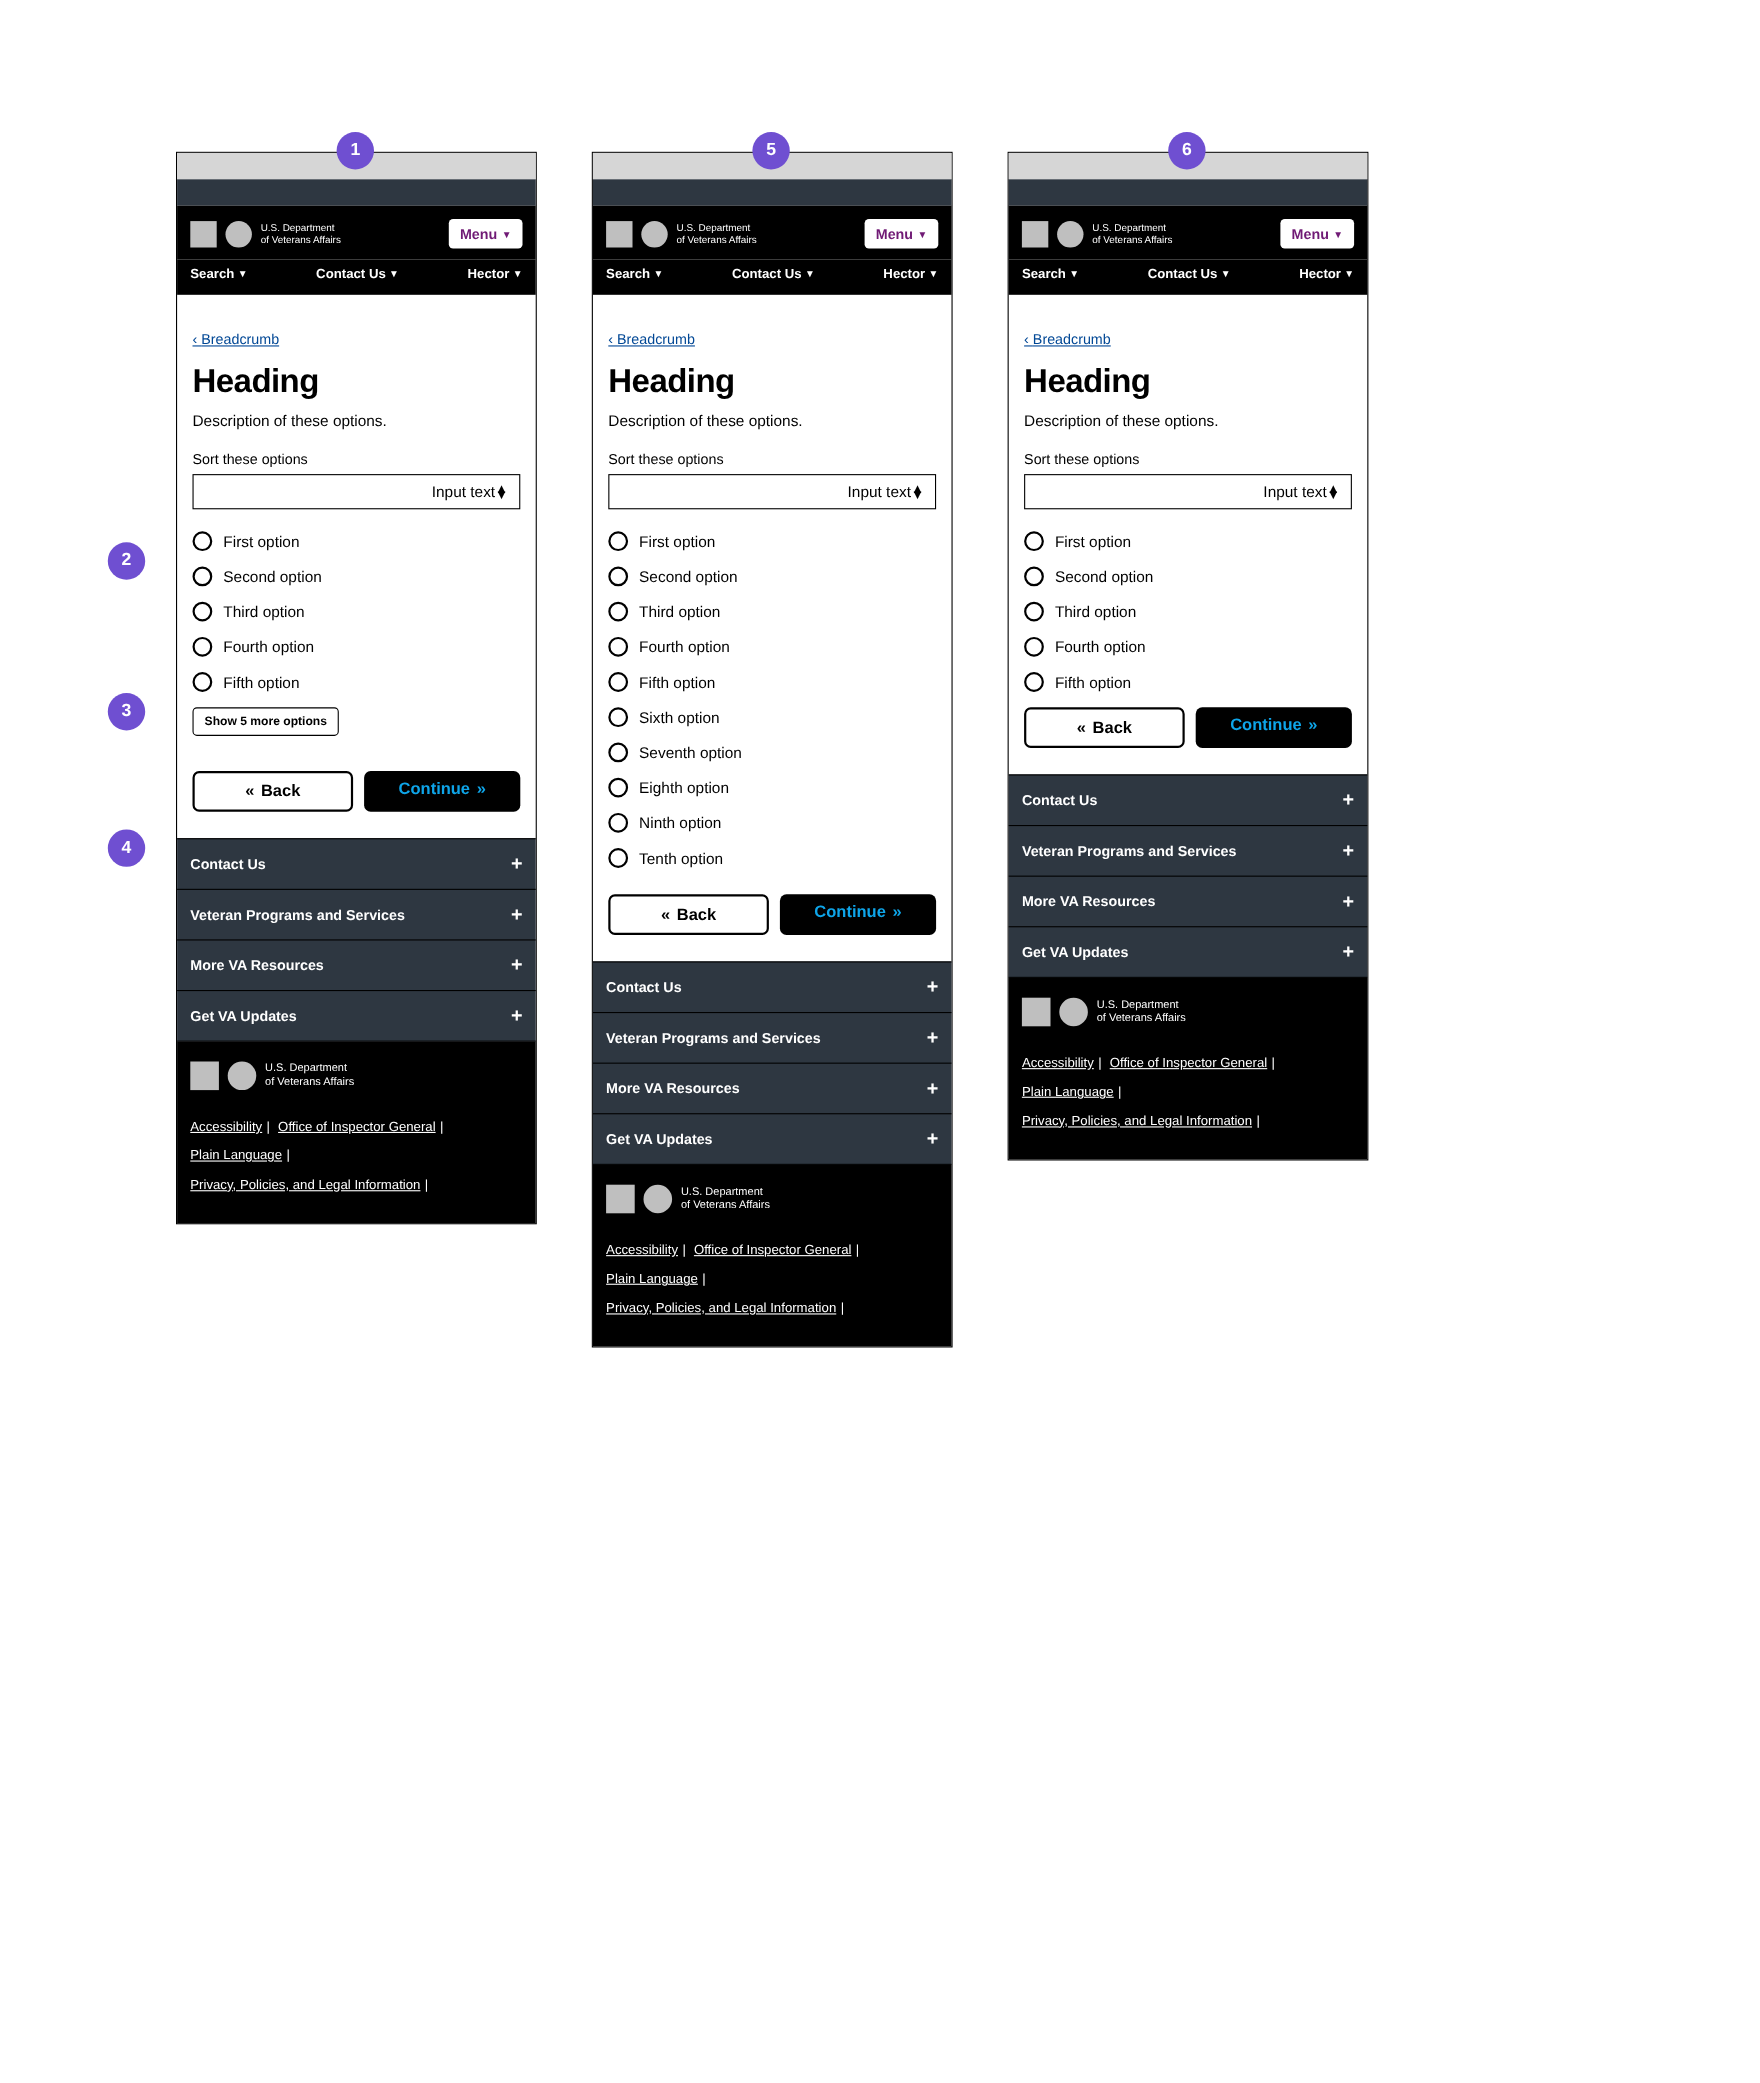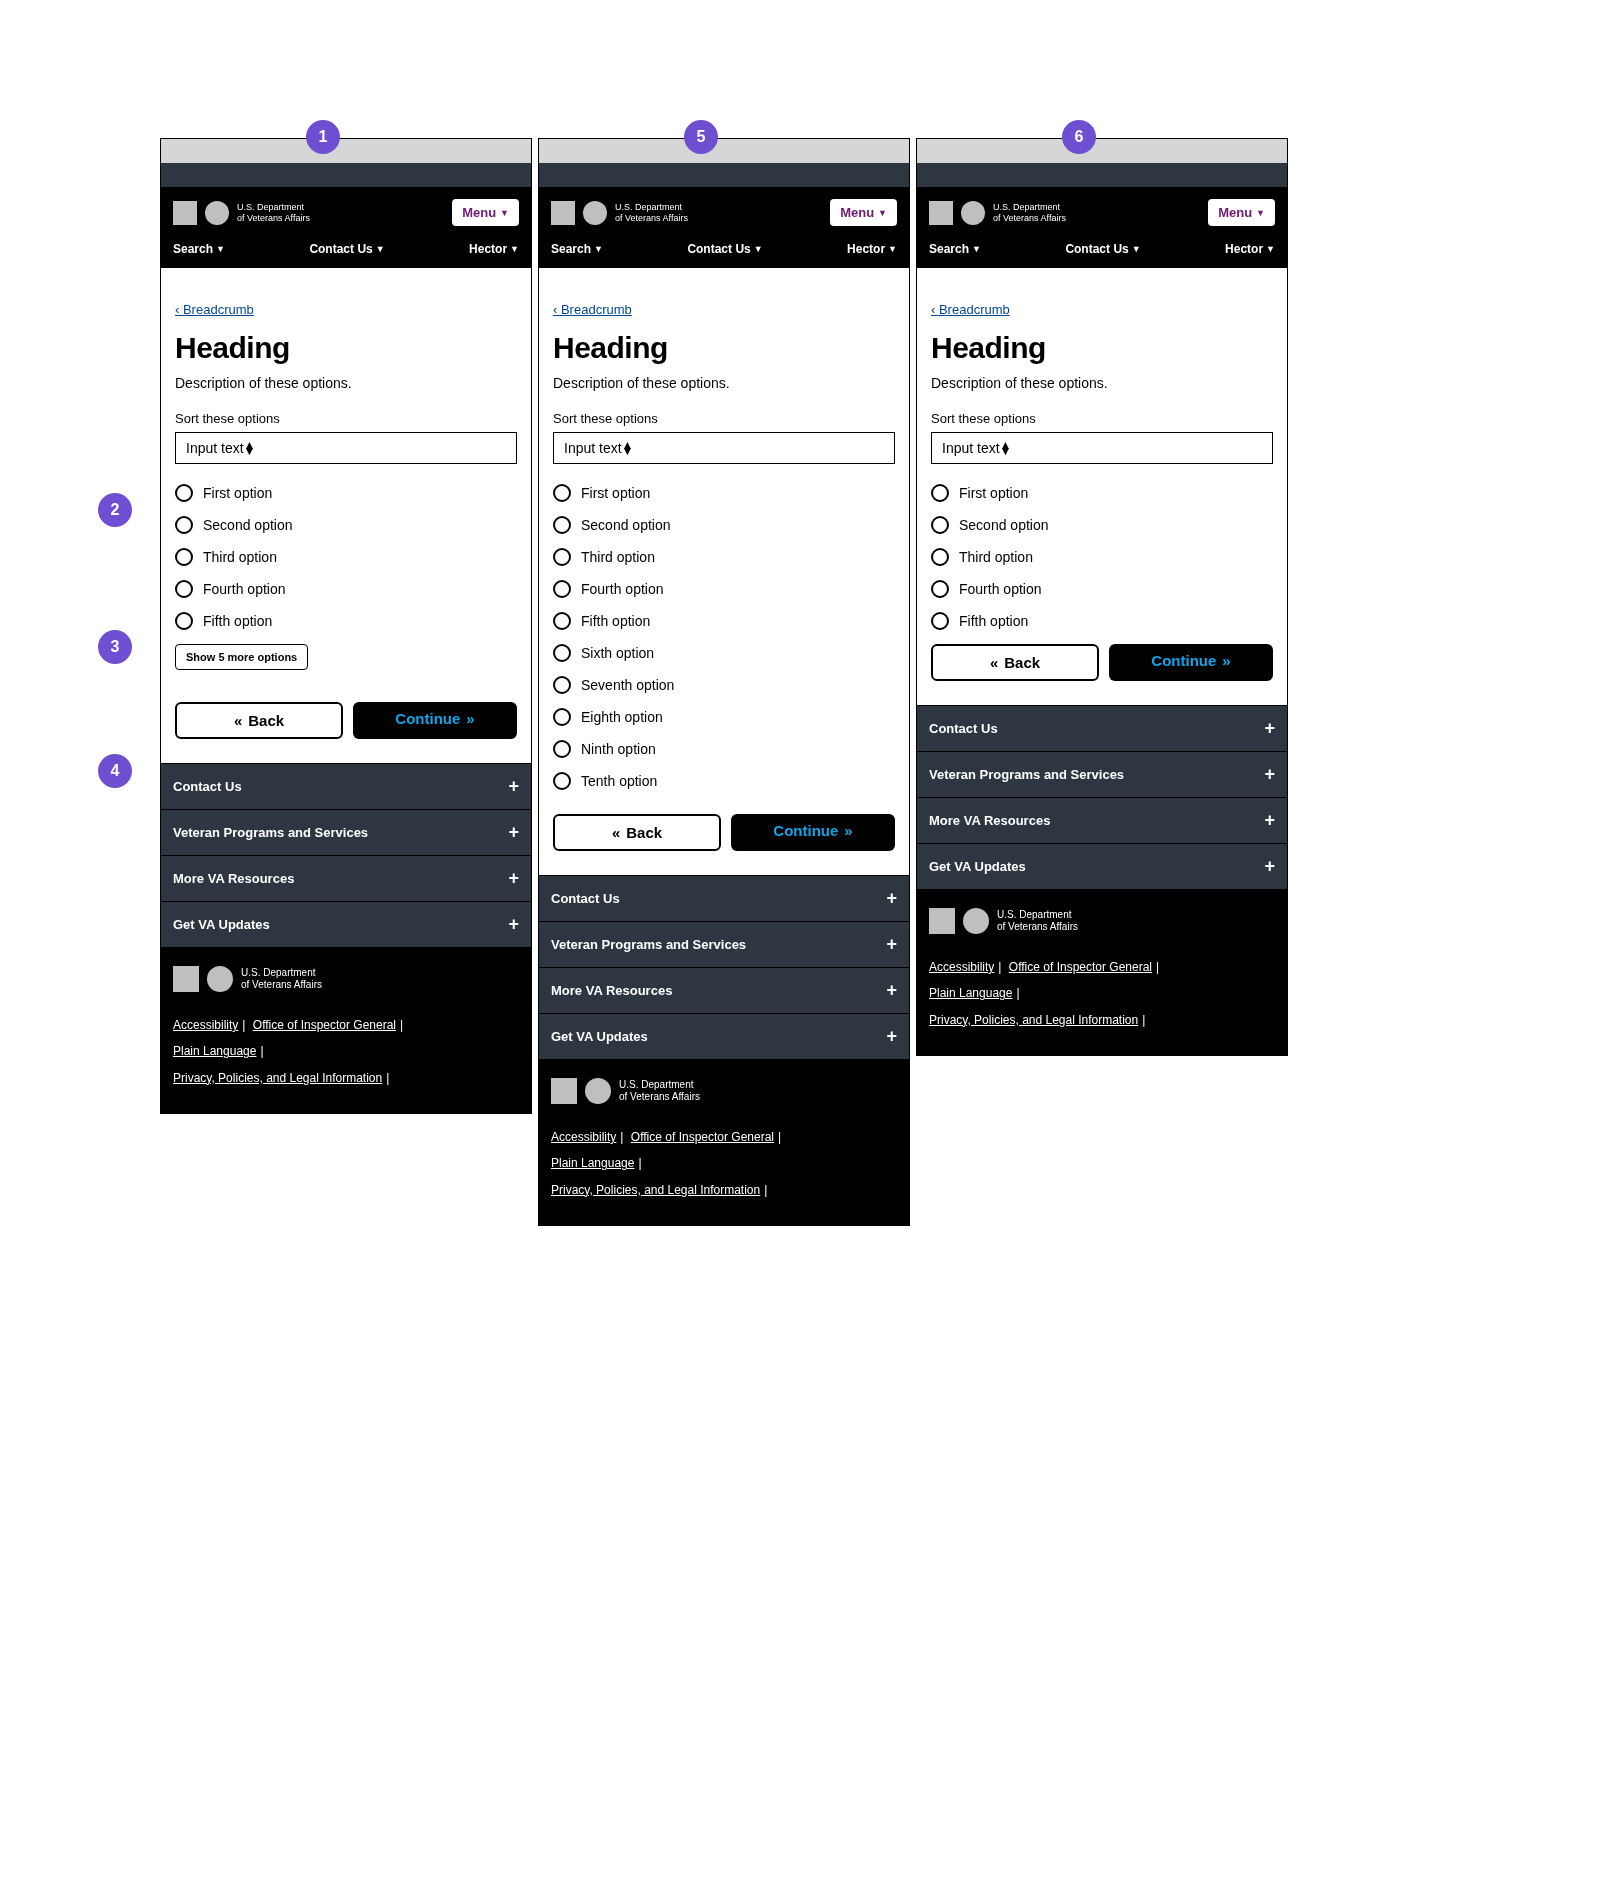"U.S. Department" .frame { width: 372px -> 328px }
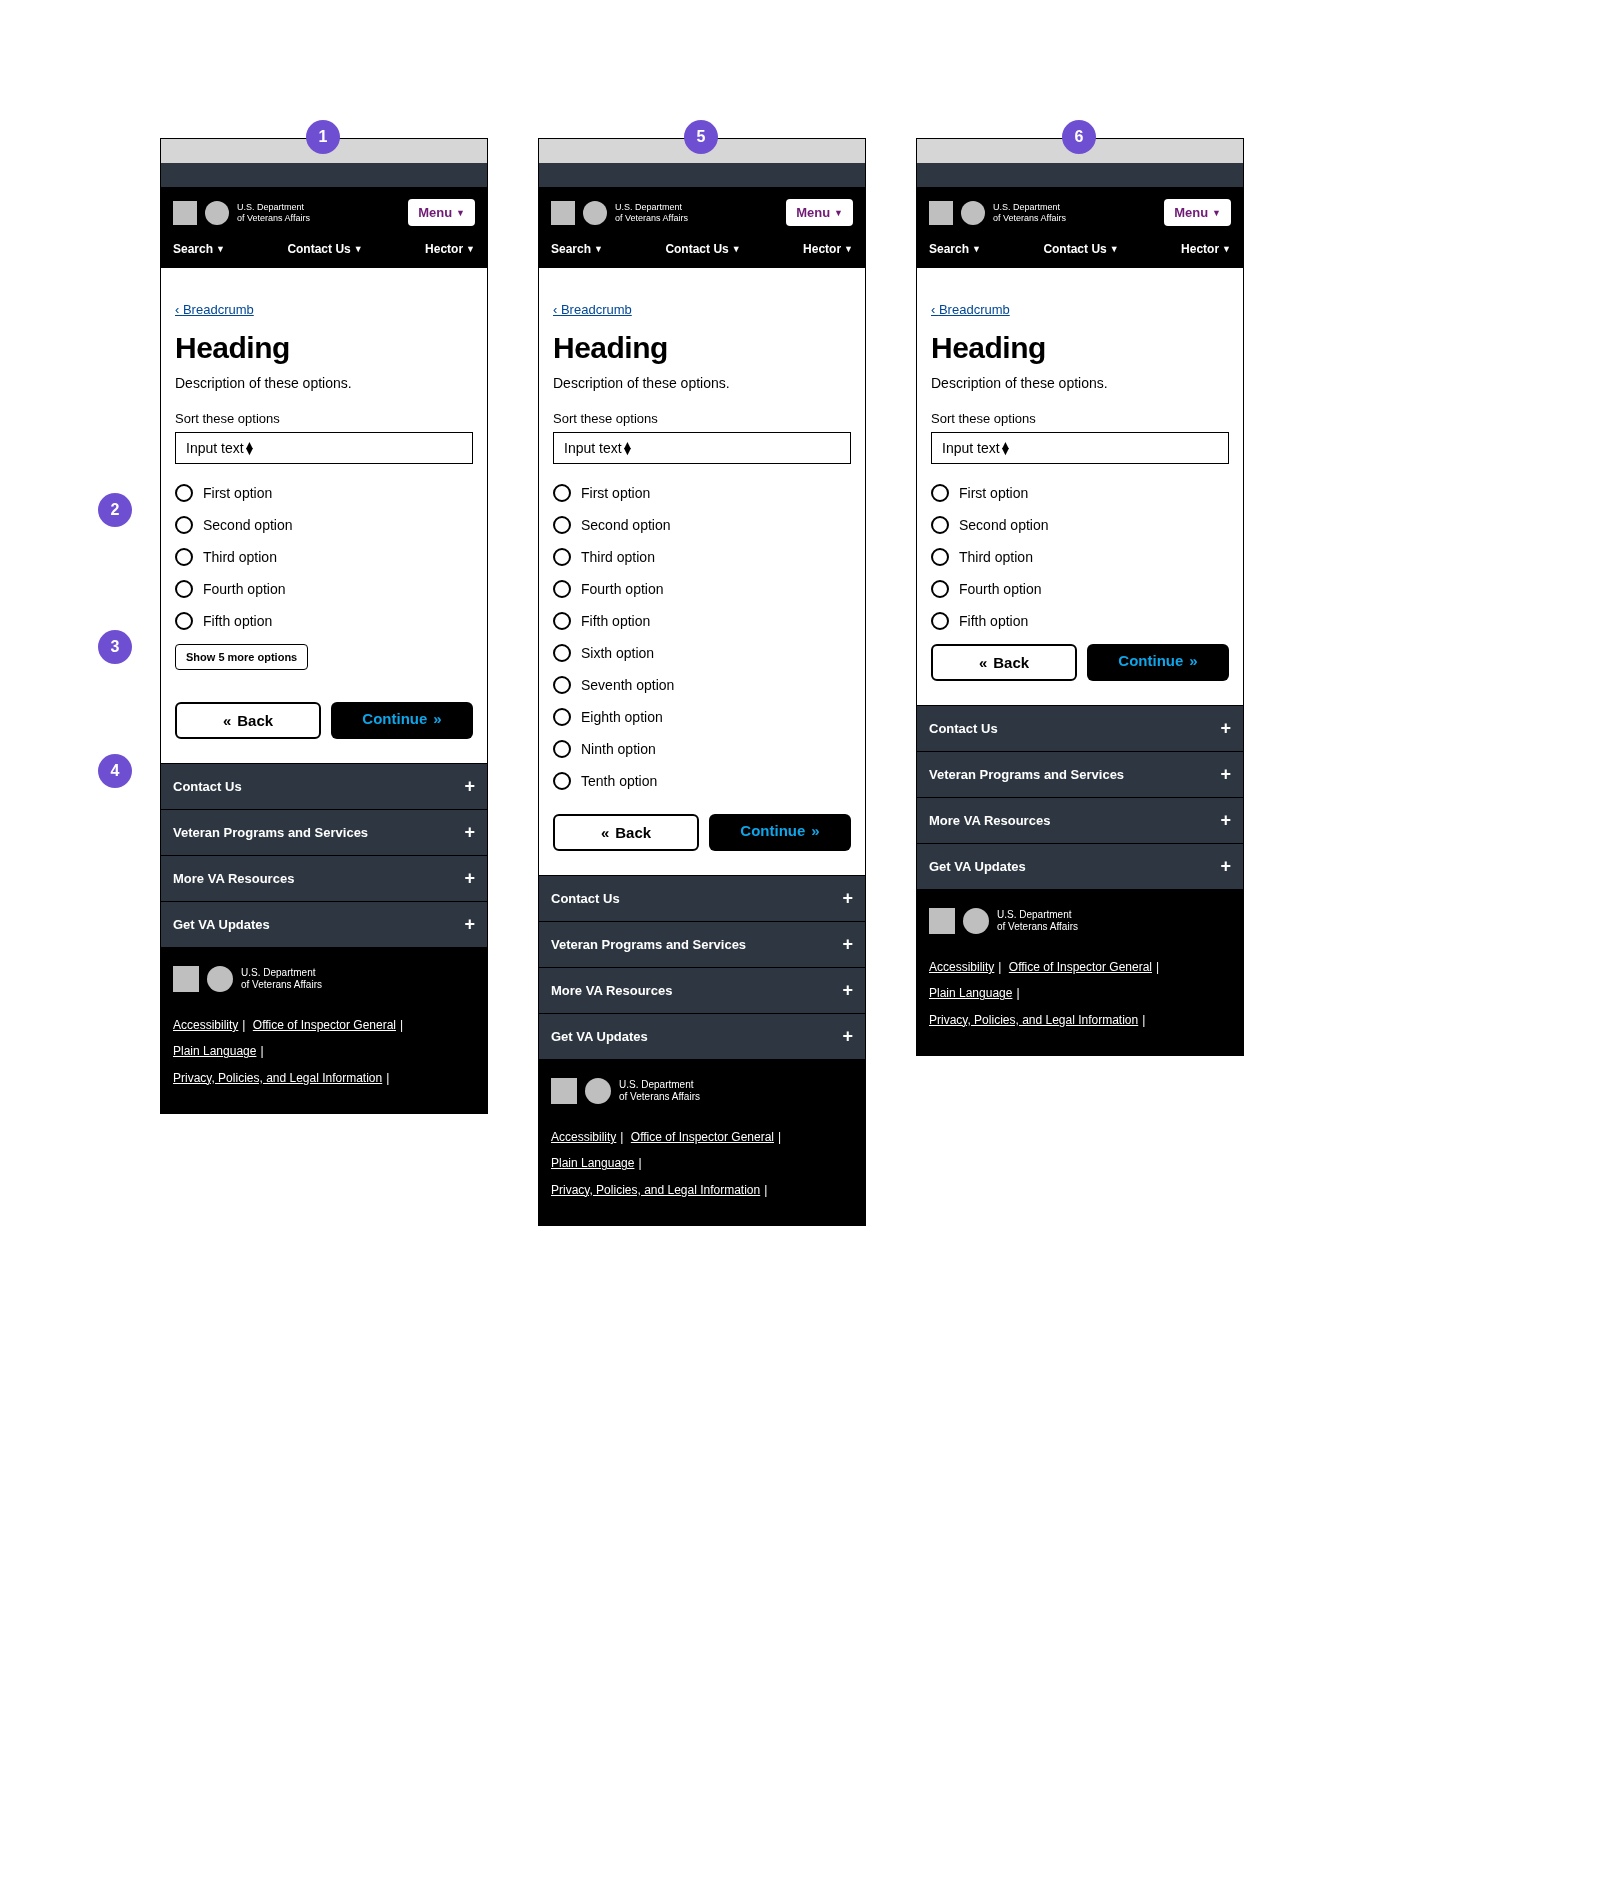"Input text" .select-box { justify-content: flex-start -> flex-end }
